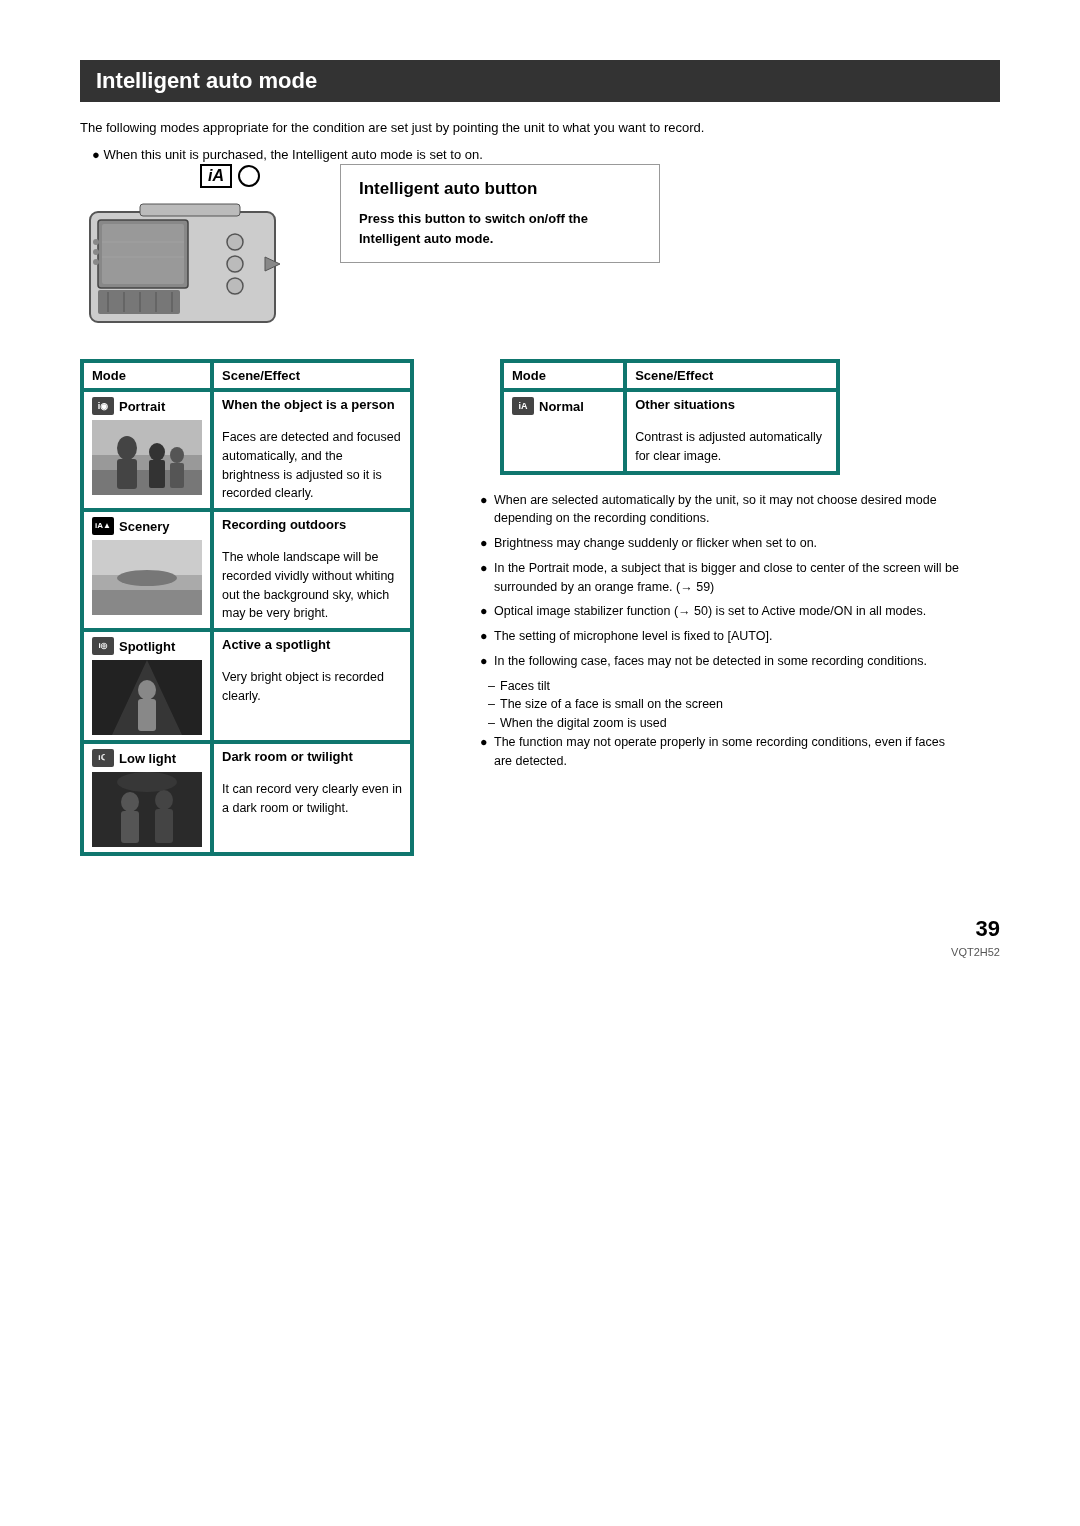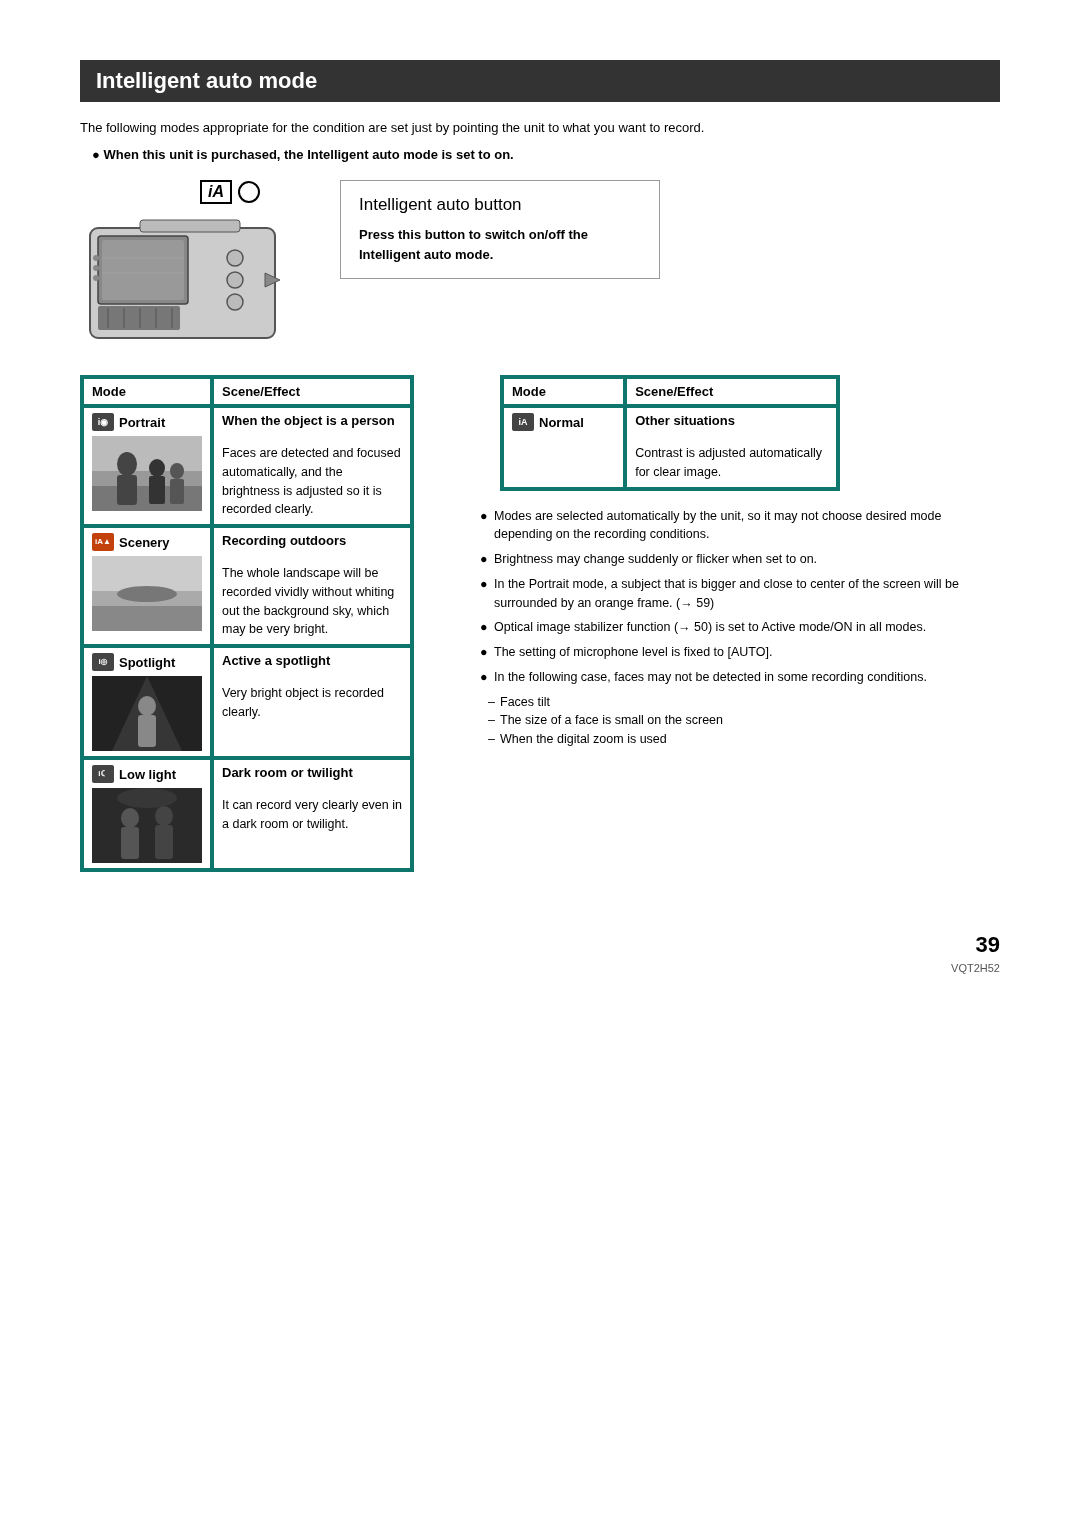"When this unit is purchased," .bullet-intro { font-weight: bold -> none; margin-bottom: 16px -> none }
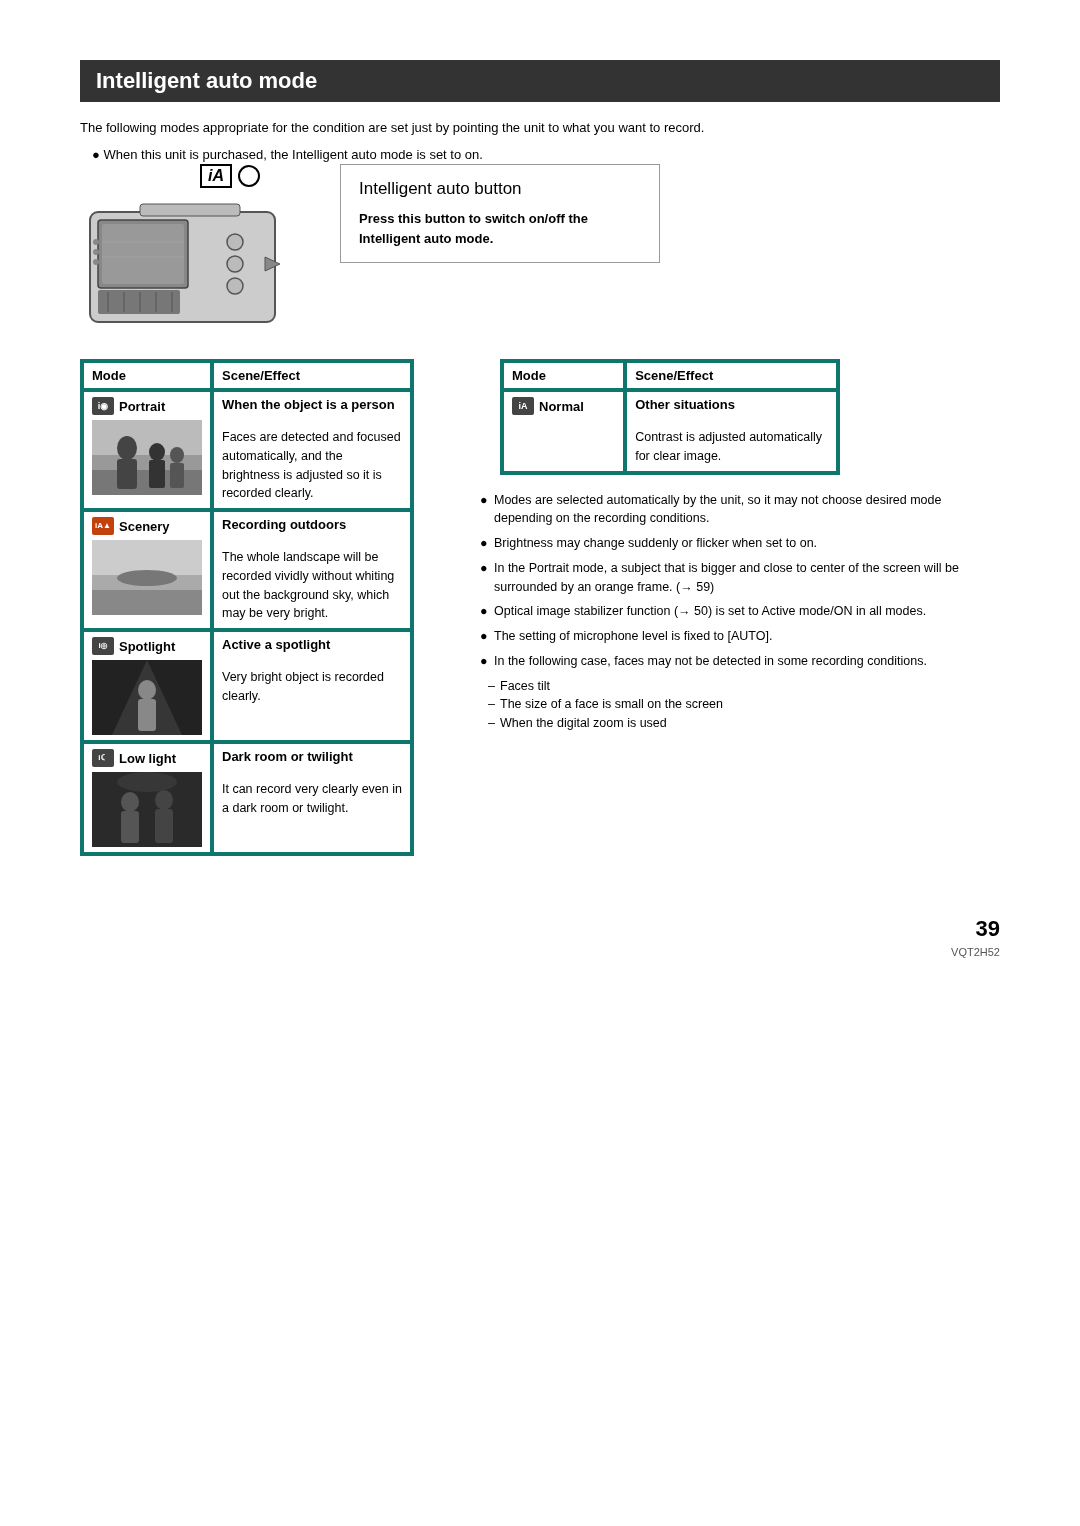"Intelligent auto button" .iab-title { font-weight: normal -> bold }
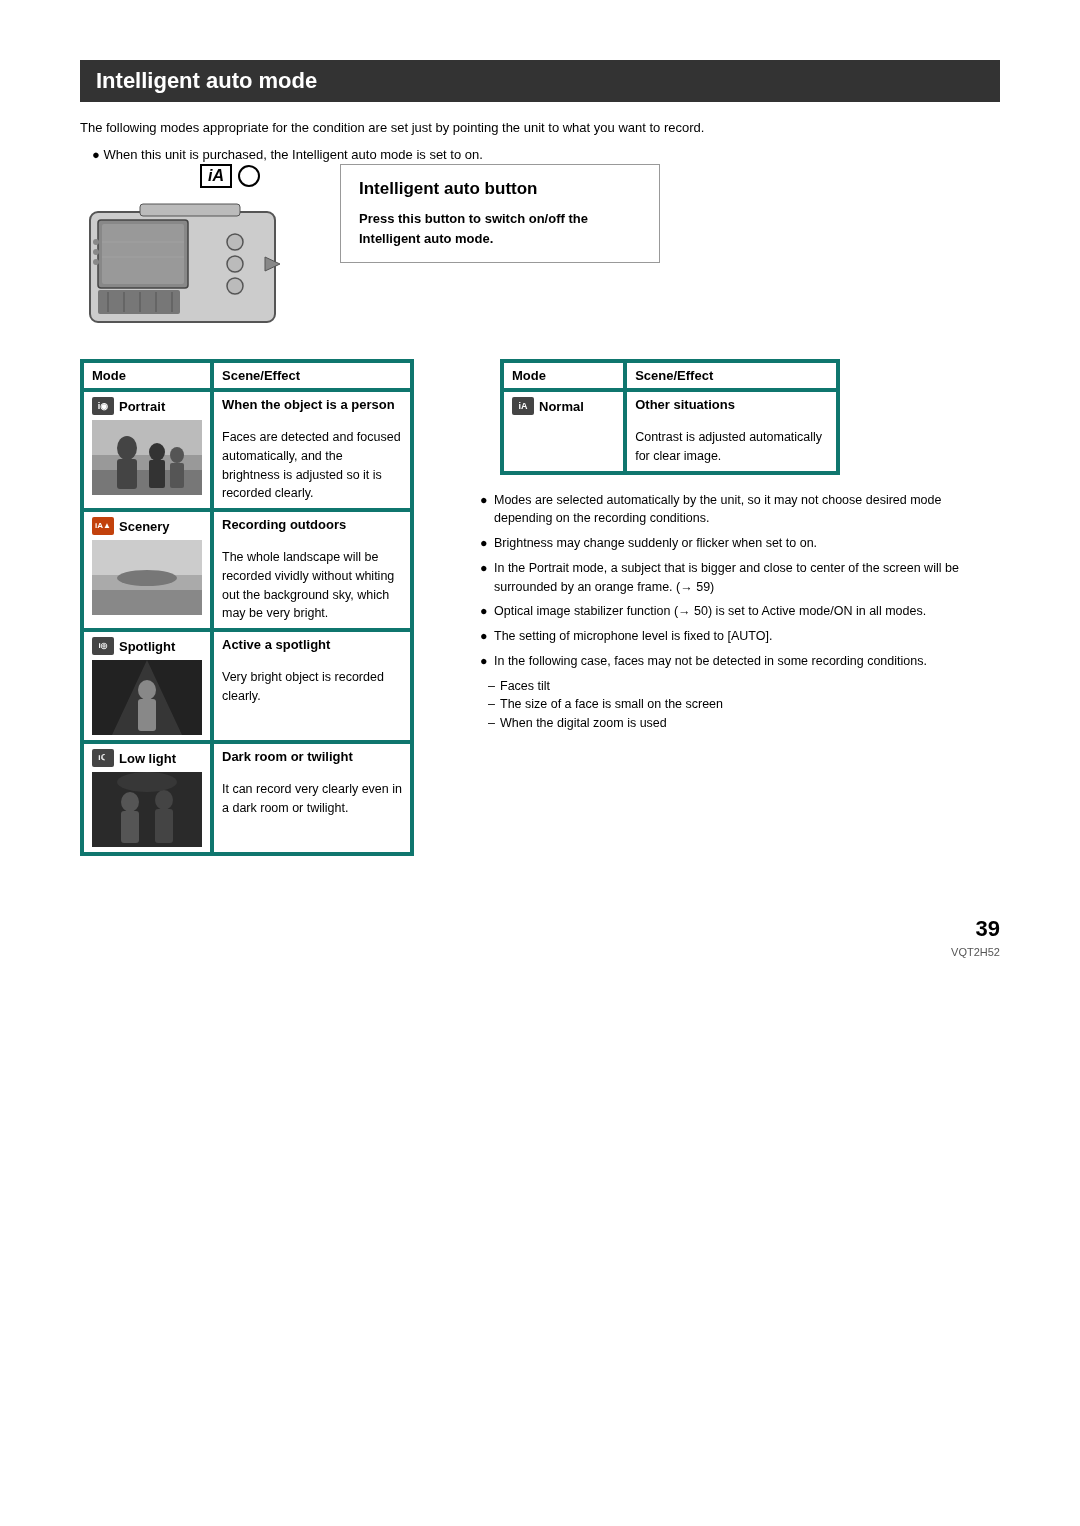"Modes are selected automatically by" div.note-bullet { text: Modes -> When }
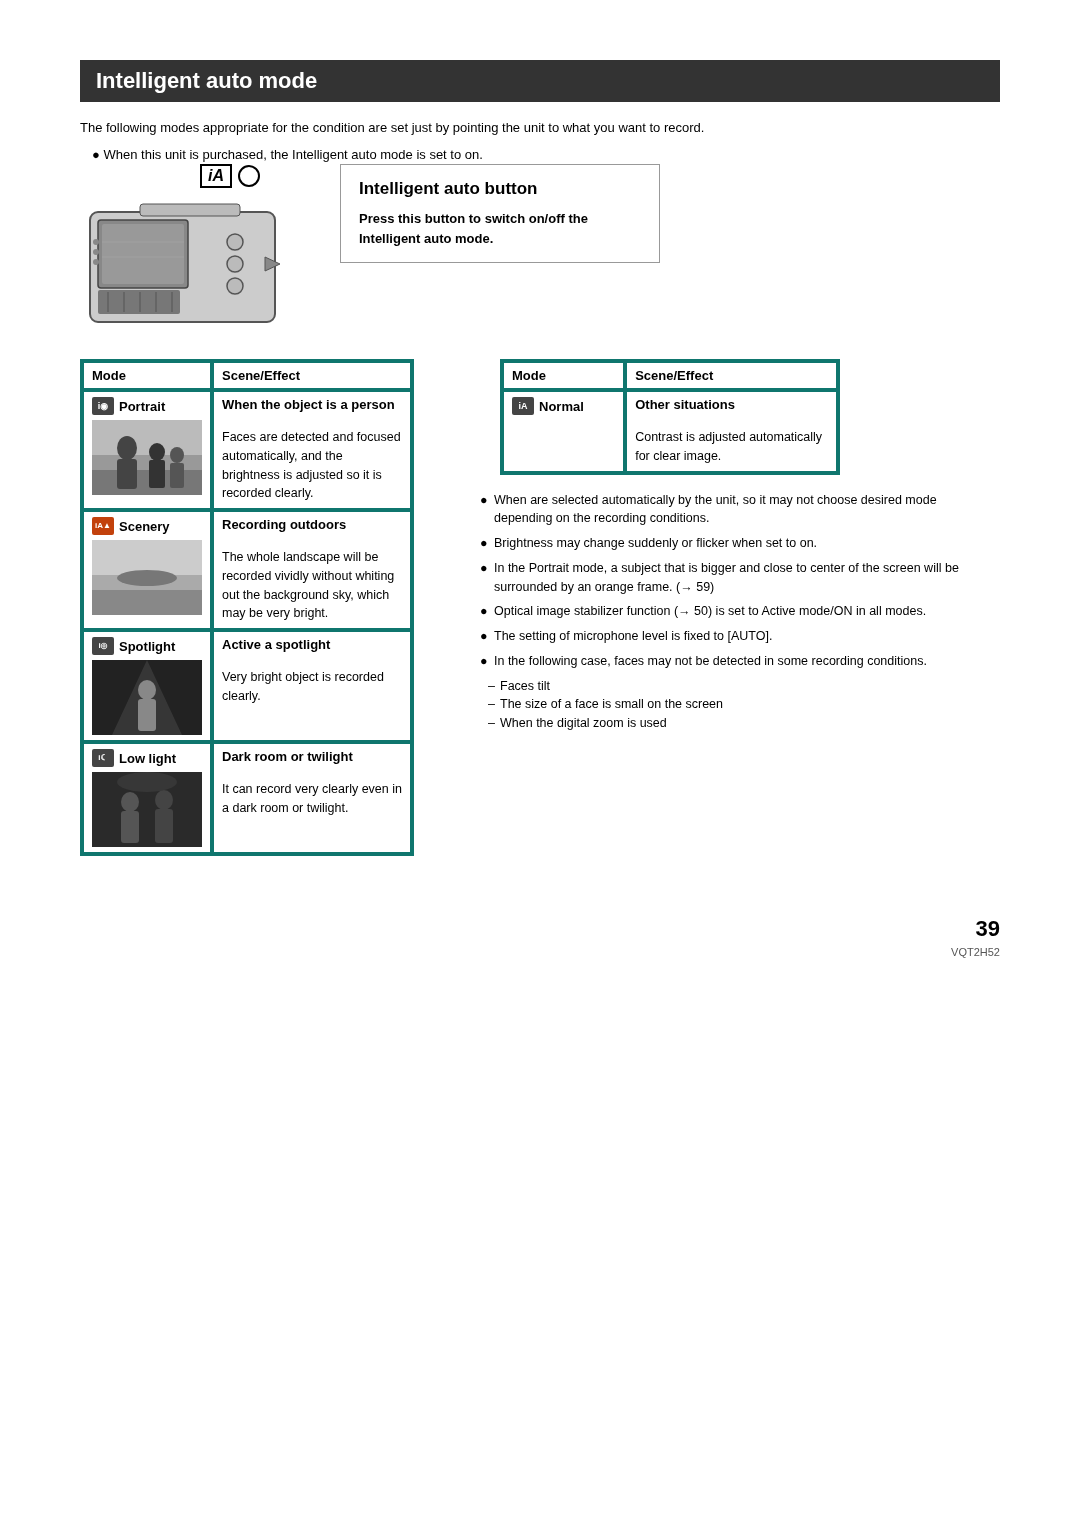"iA▲" span.mode-icon { background: #c2410c -> #000000 }
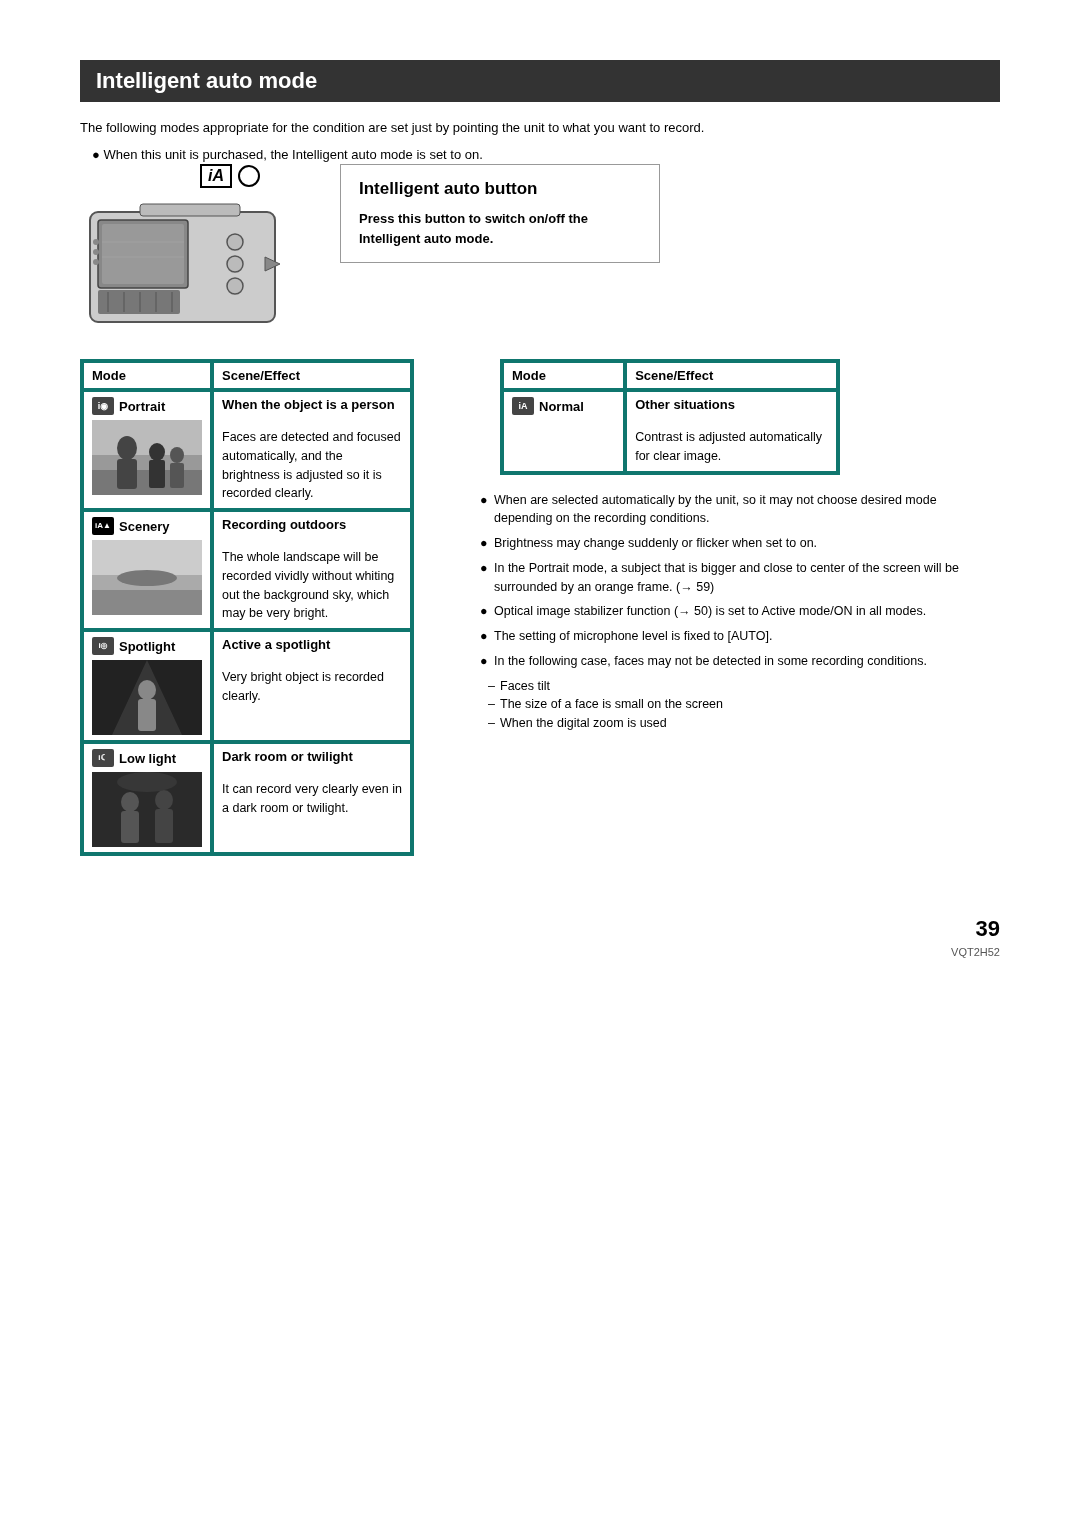"The function may not operate" div.note-bullet { html: none -> <div>The function may not operate properly in some recording conditions, even if faces are detected.</div> }
